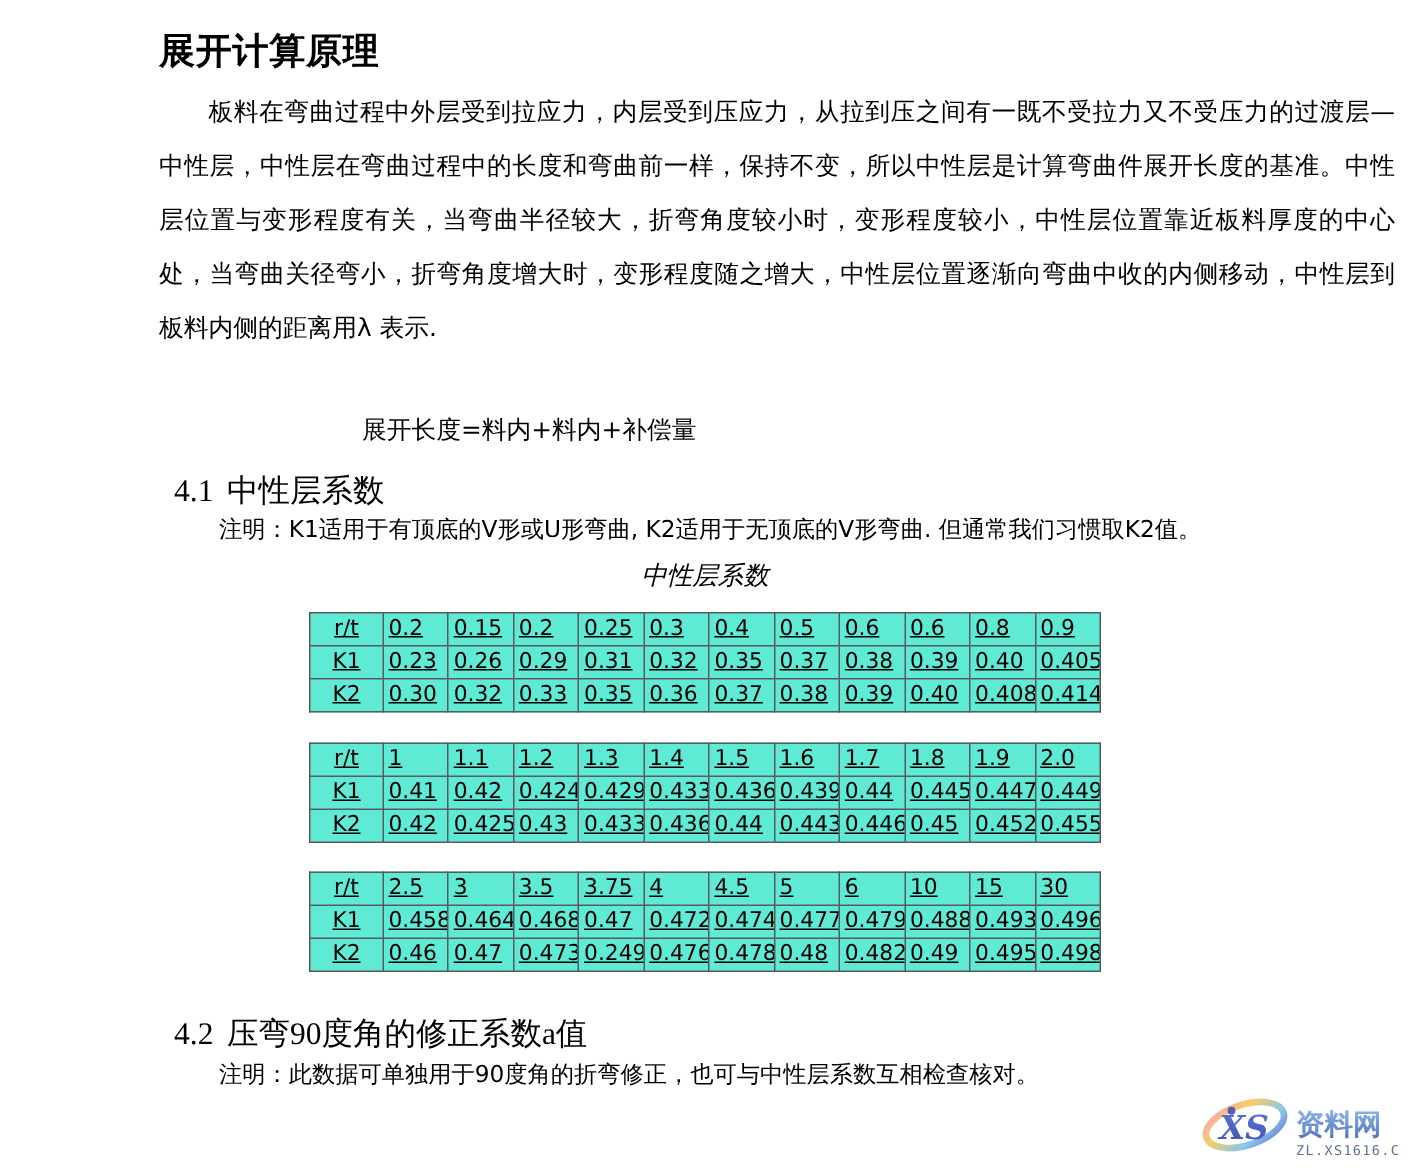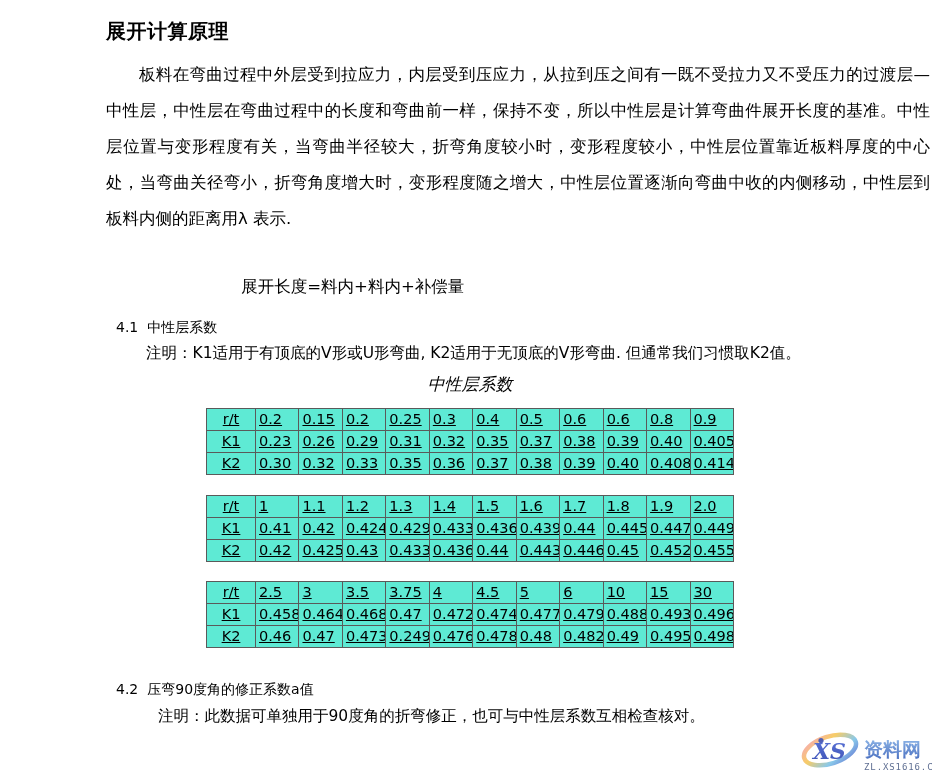"展开计算原理" .doc-title { font-size: 20px -> 24px }
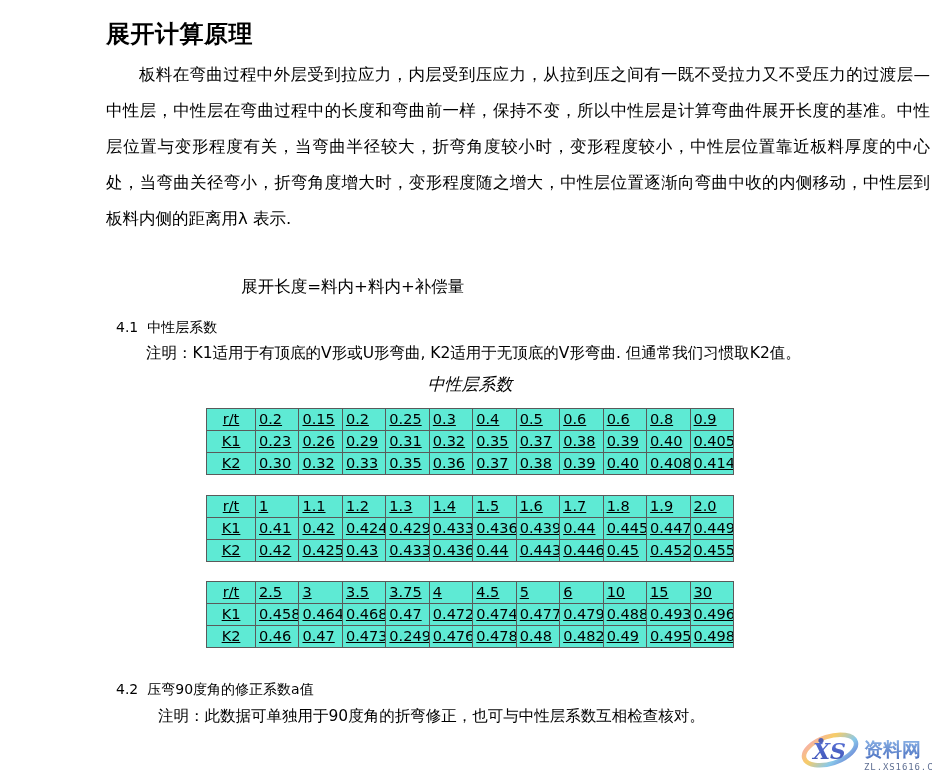"4.1 中性层系数" .sec-head { font-family: none -> Liberation Serif, serif; font-size: 14px -> 21px }
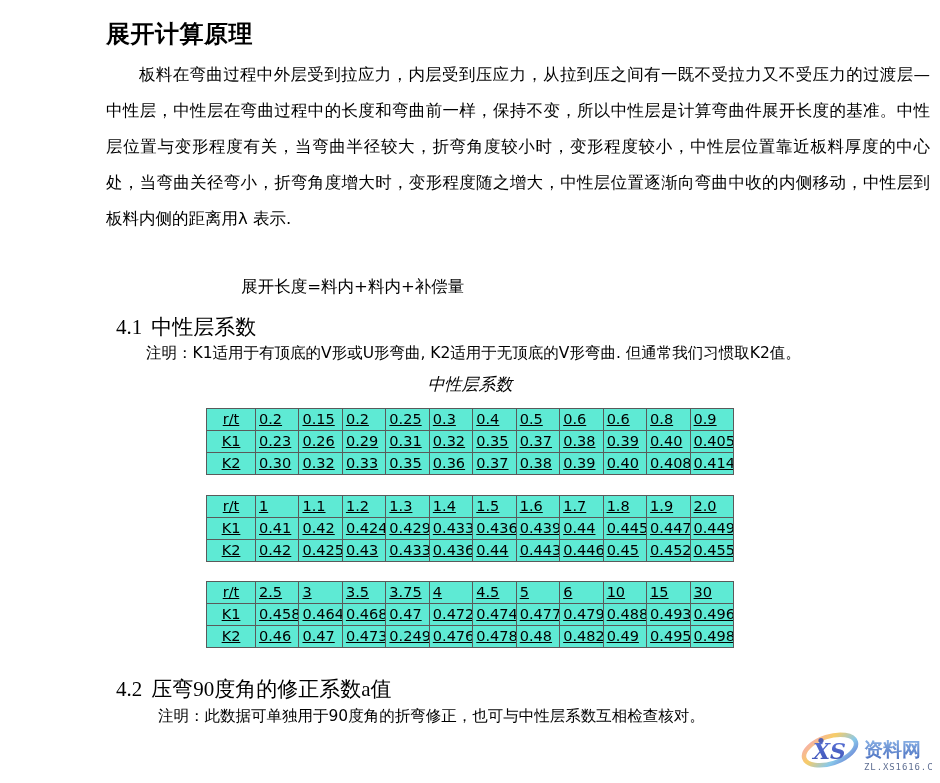"注明：此数据可单独用于90度角的折弯修正，也可与中性层系数互相检查核对。" #note42 { margin-left: 12px -> none }
